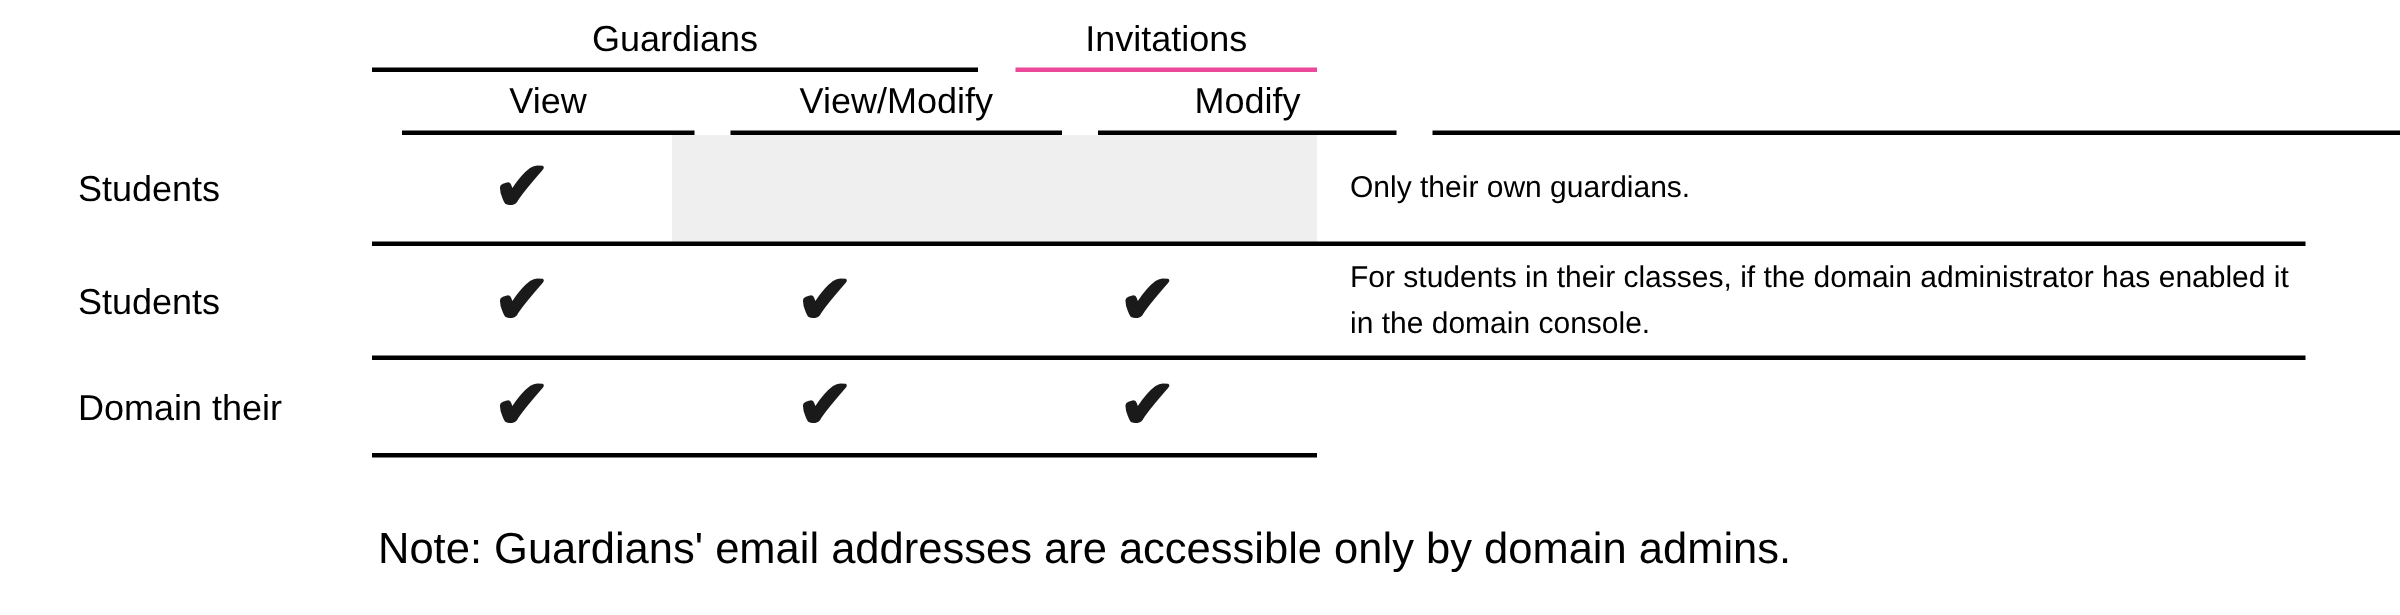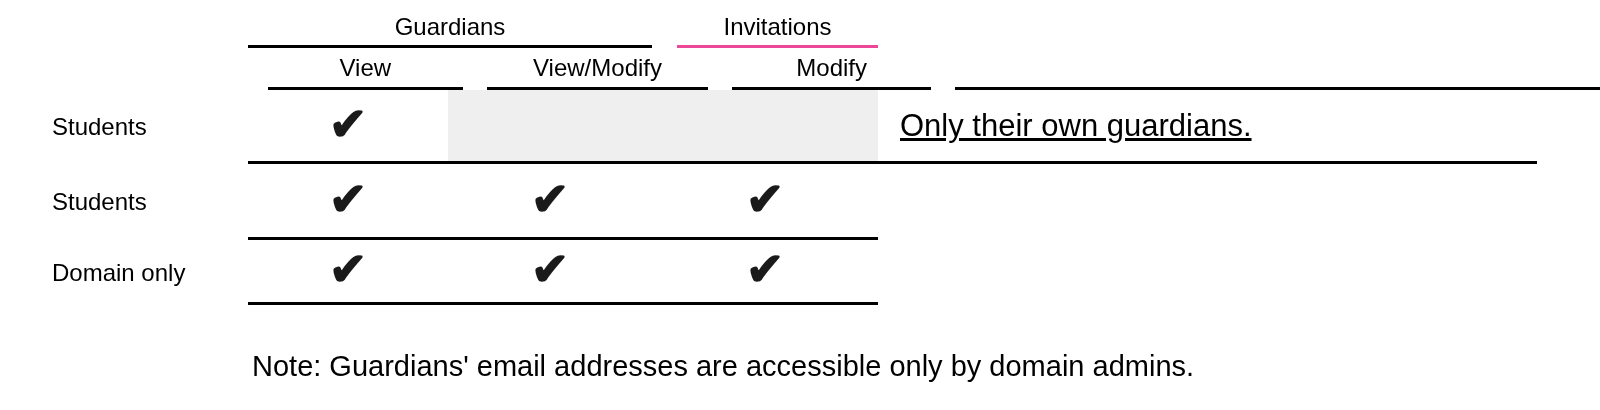"Only their own guardians." .note-text { font-size: 31px -> 20px; text-decoration: underline -> none }
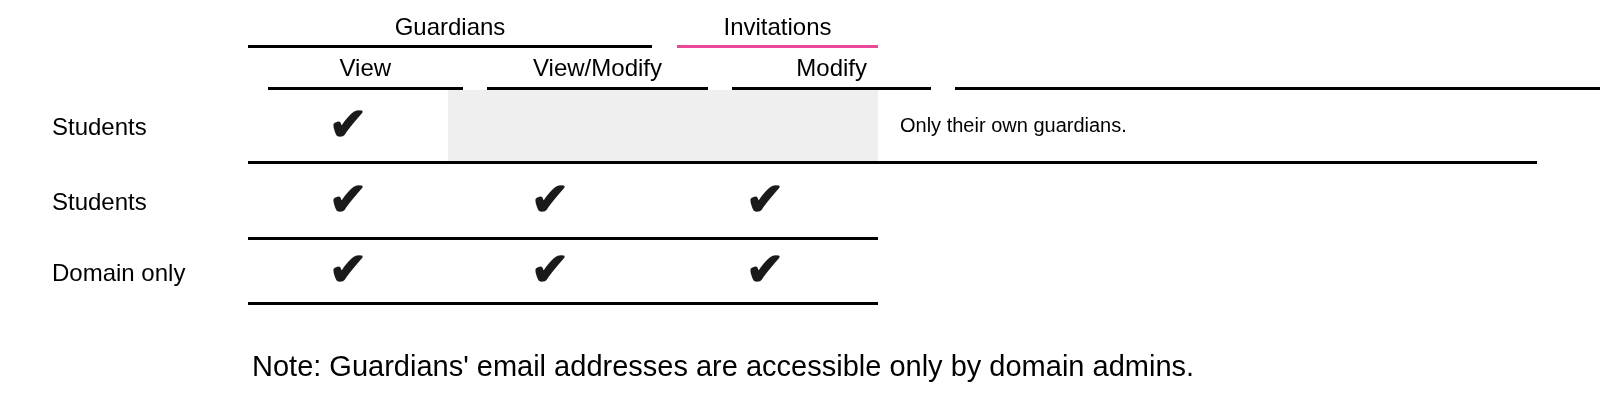"For students in their classes," div.c { html: none -> <div> <span>For students in their classes, if the domain administrator has enabled it in the domain console.</span> </div> }
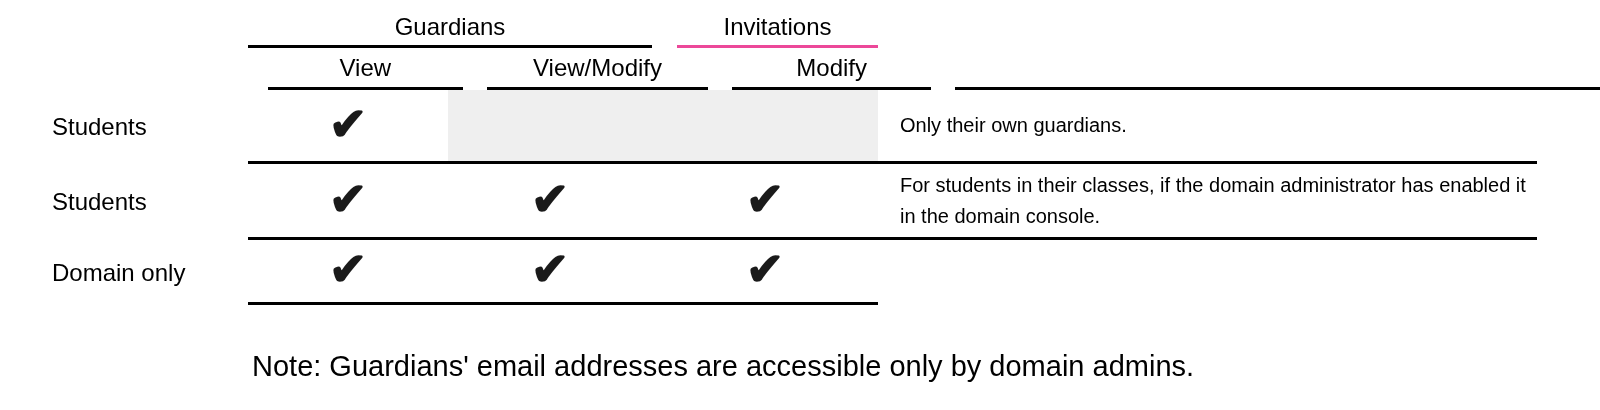"Domain only" span.cell-text { text: only -> their }
